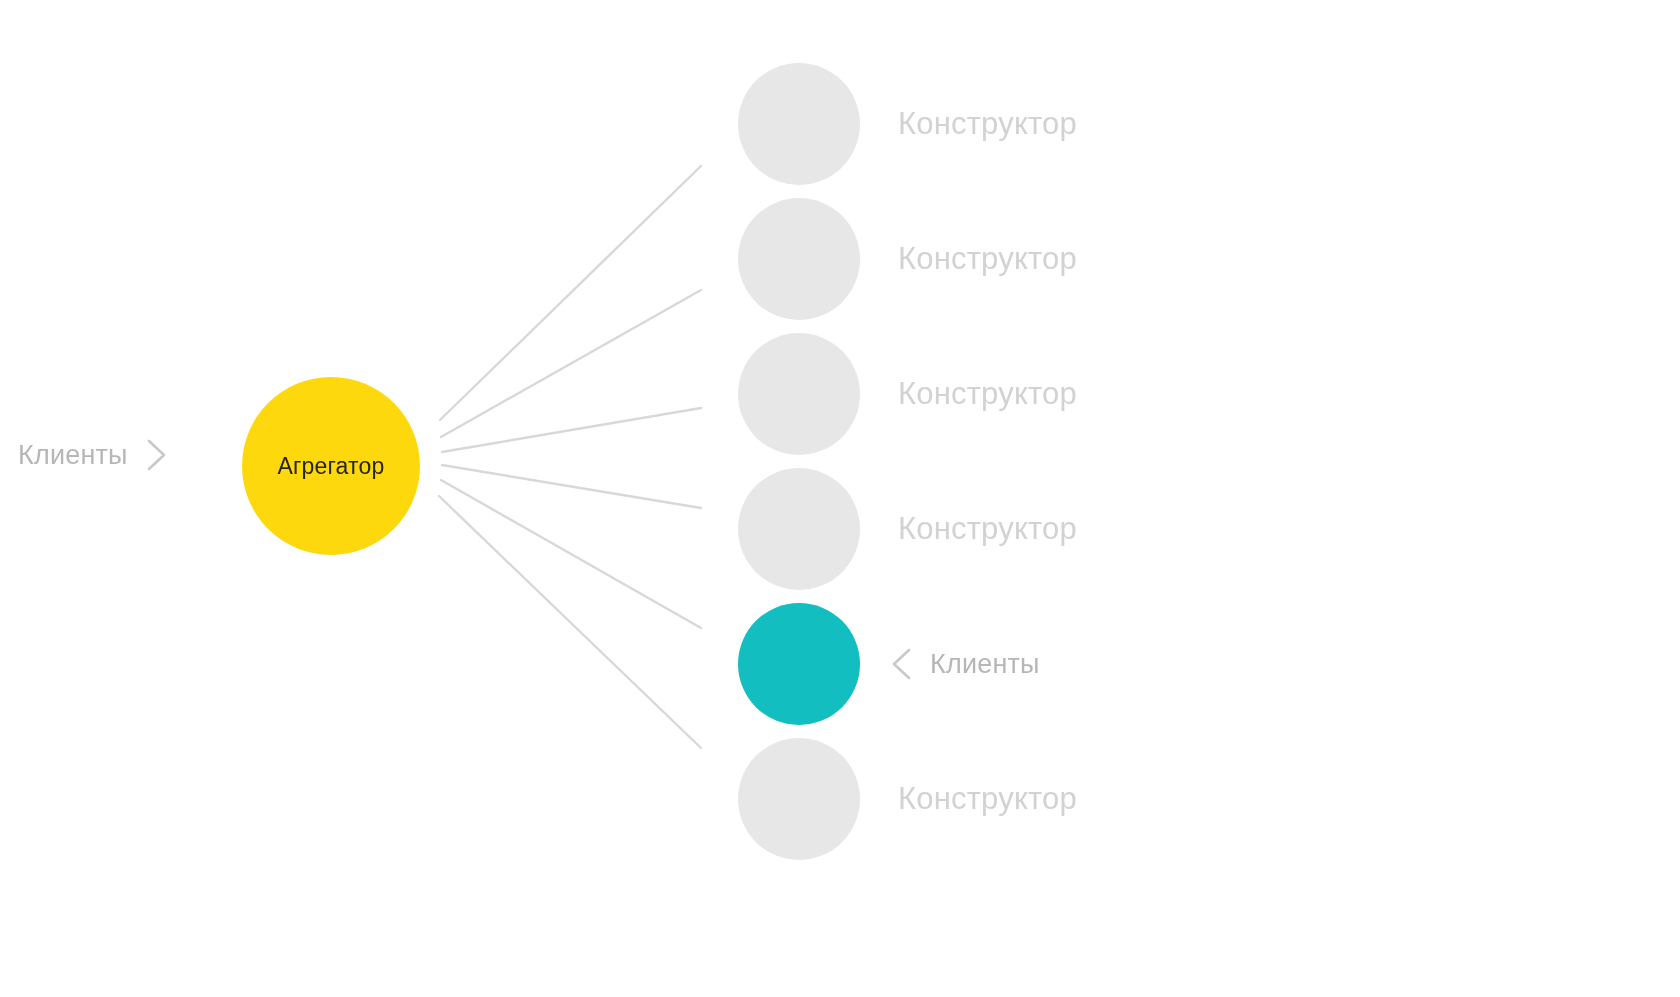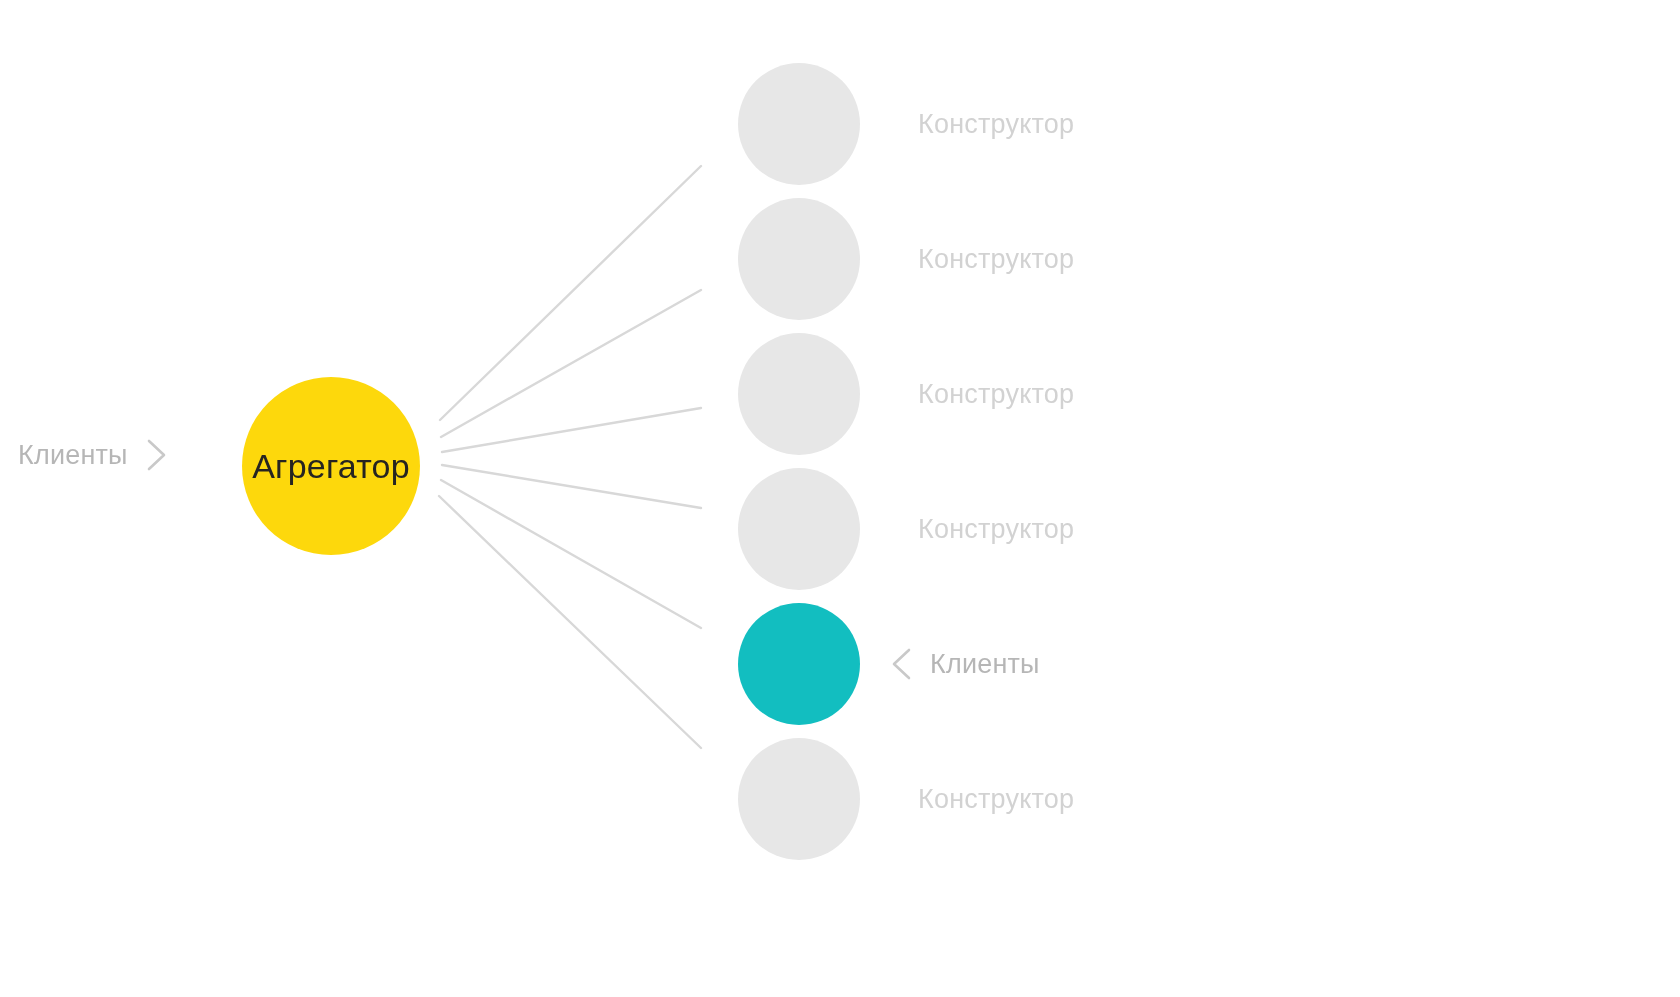"Конструктор" .node-label { font-size: 27px -> 31px; margin-left: 58px -> 38px }
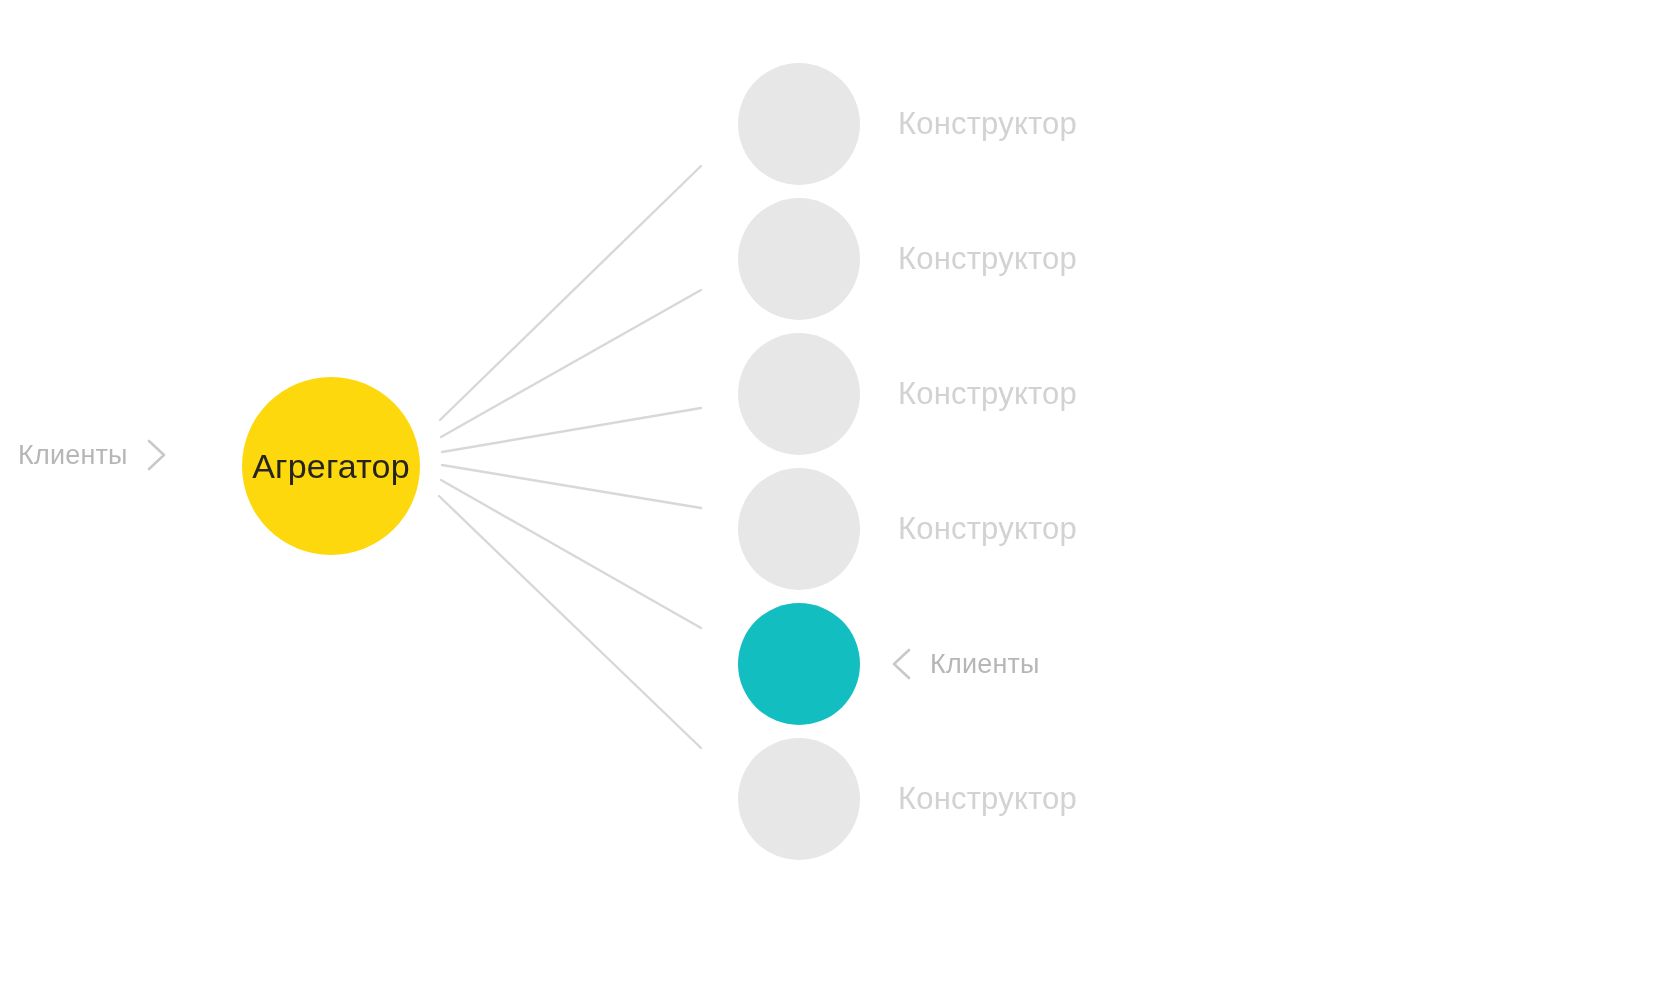"Агрегатор" .hub-label { font-size: 34px -> 23px }
